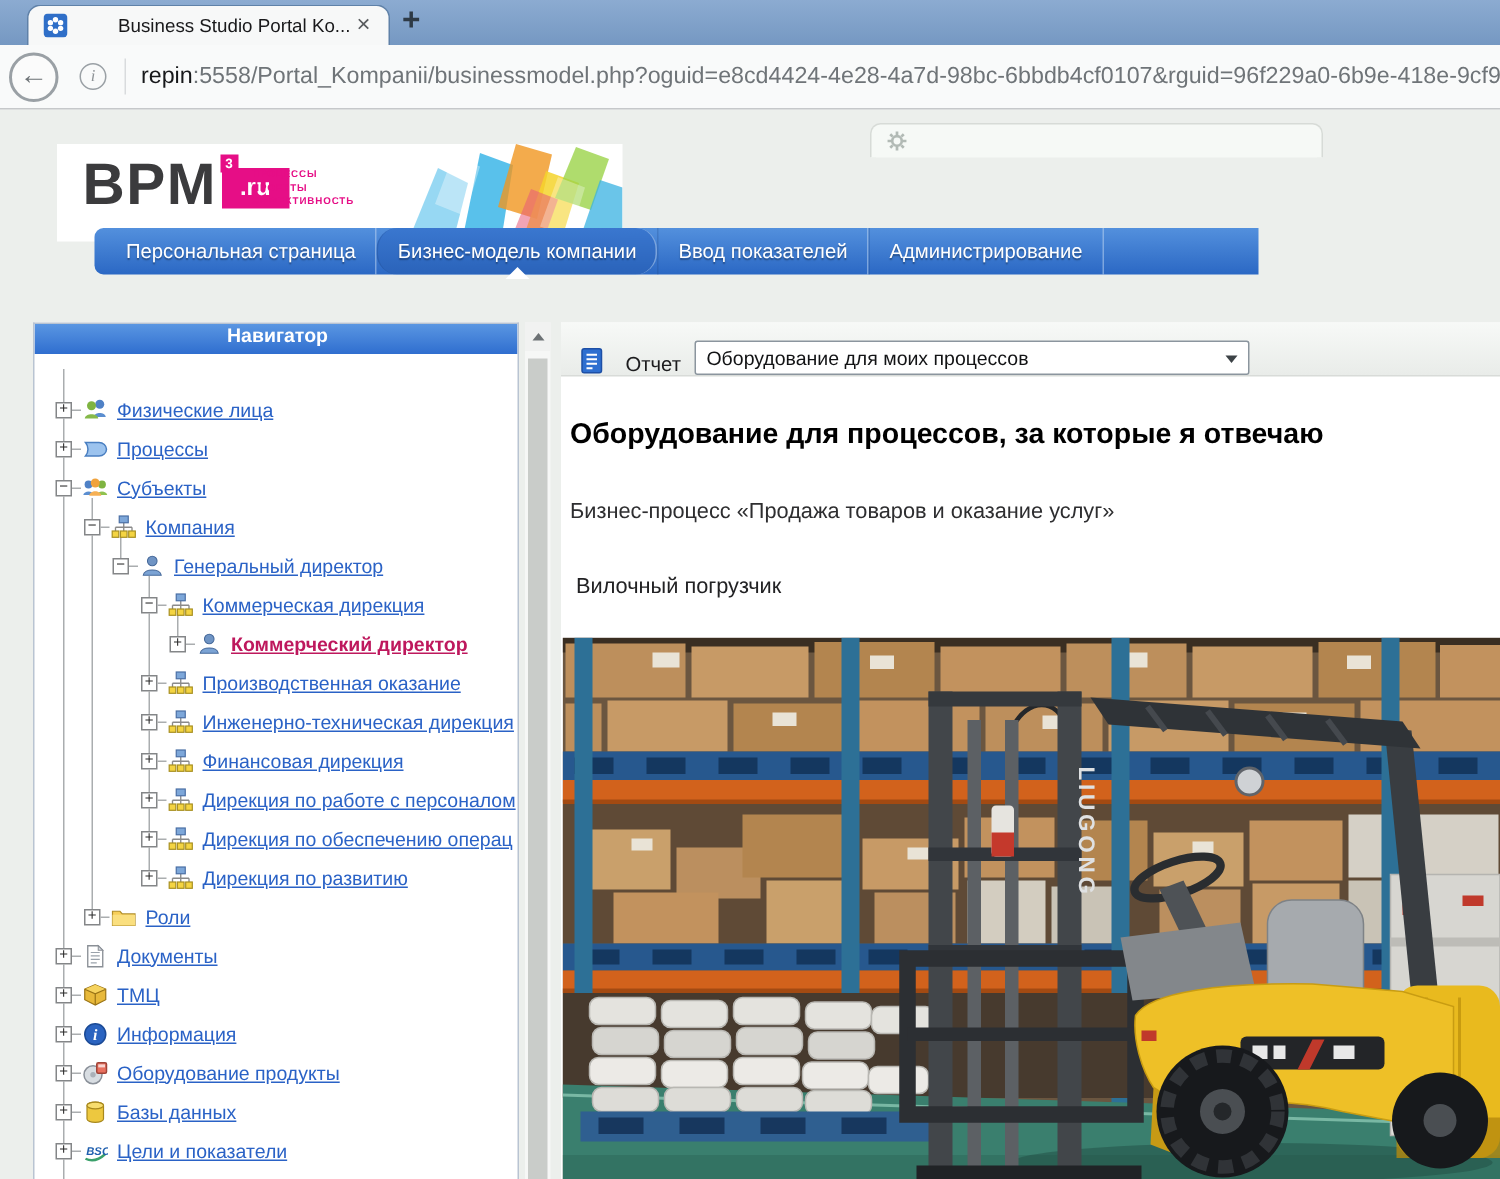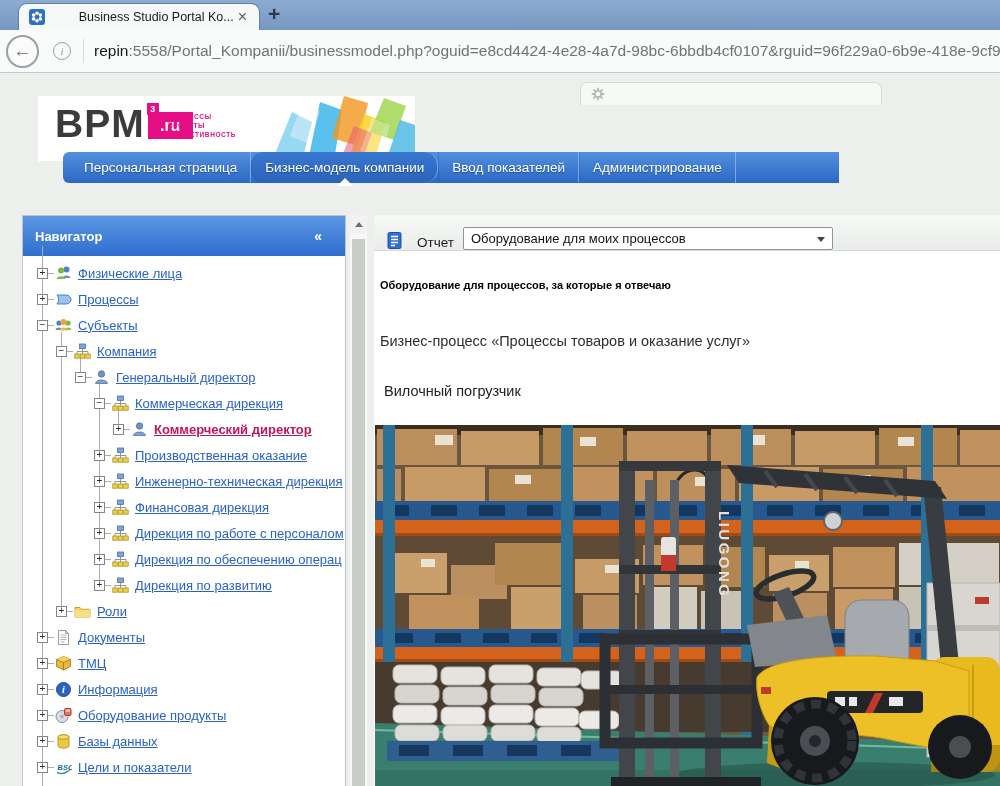"Навигатор" .navhdr { flex-direction: none -> column; height: 40px -> 20px; padding: 0 24px 0 12px -> 0 10px 0 12px }
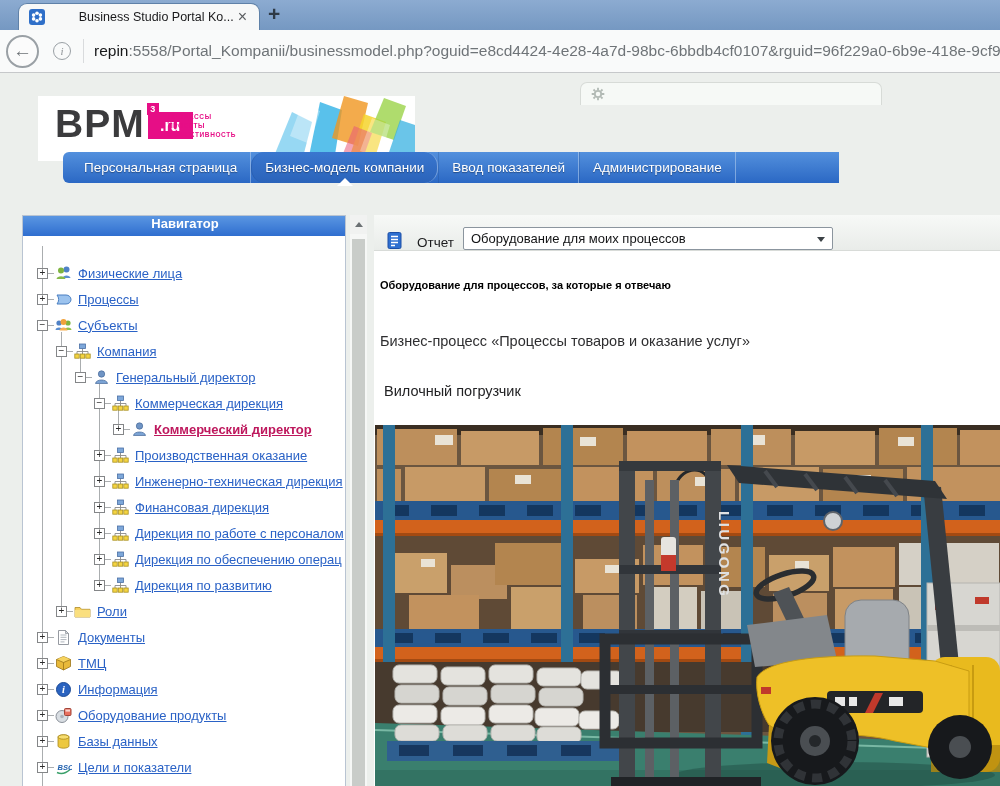"Оборудование для процессов, за которые" .c-h1 { font-size: 11px -> 19px }
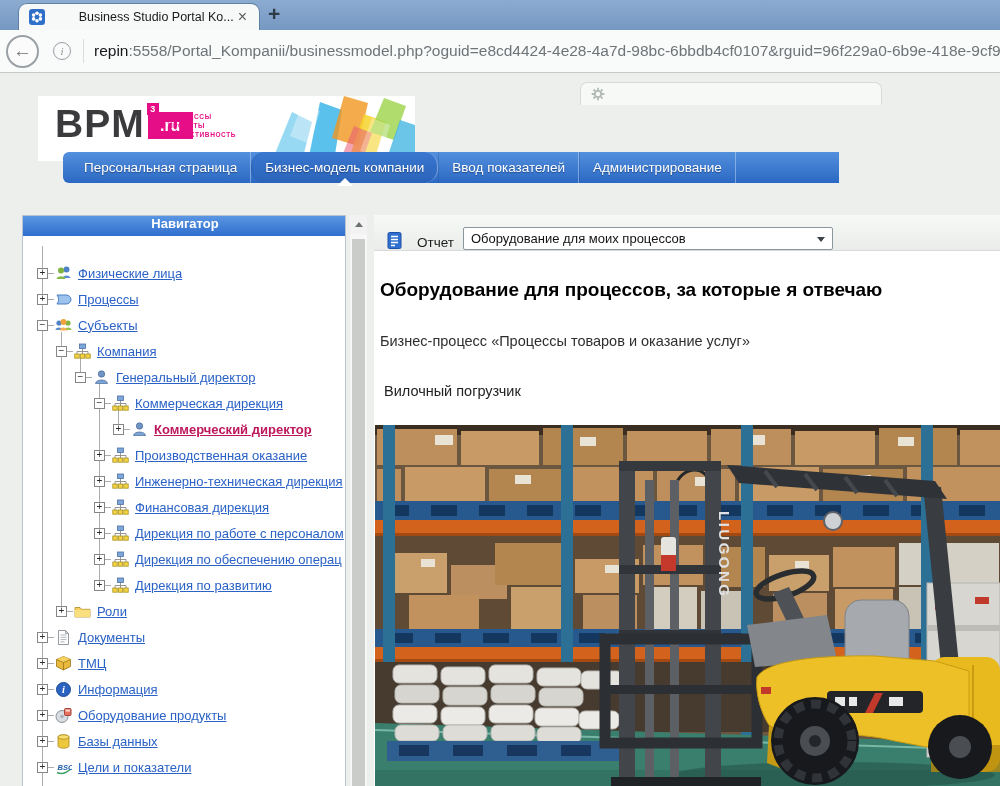"Бизнес-процесс «Процессы товаров и" div.c-p1 { text: Процессы -> Продажа }
